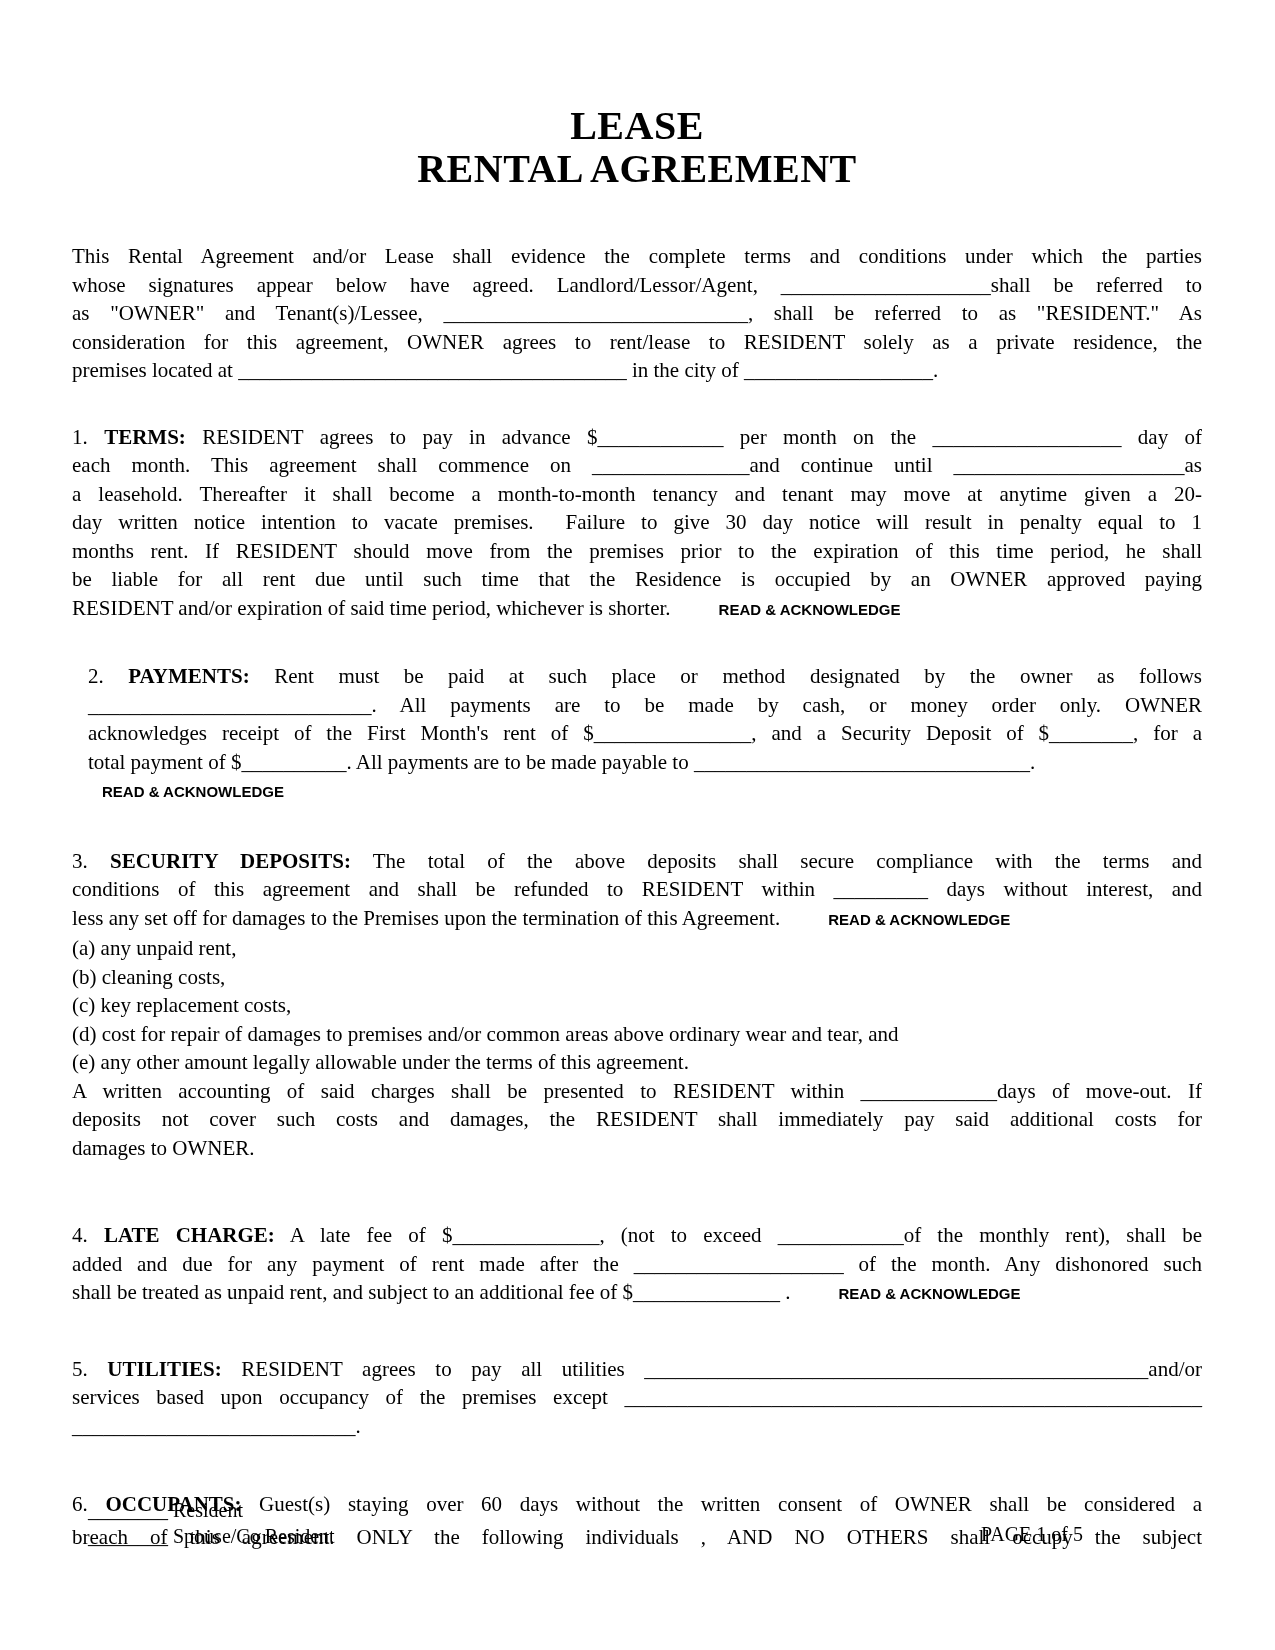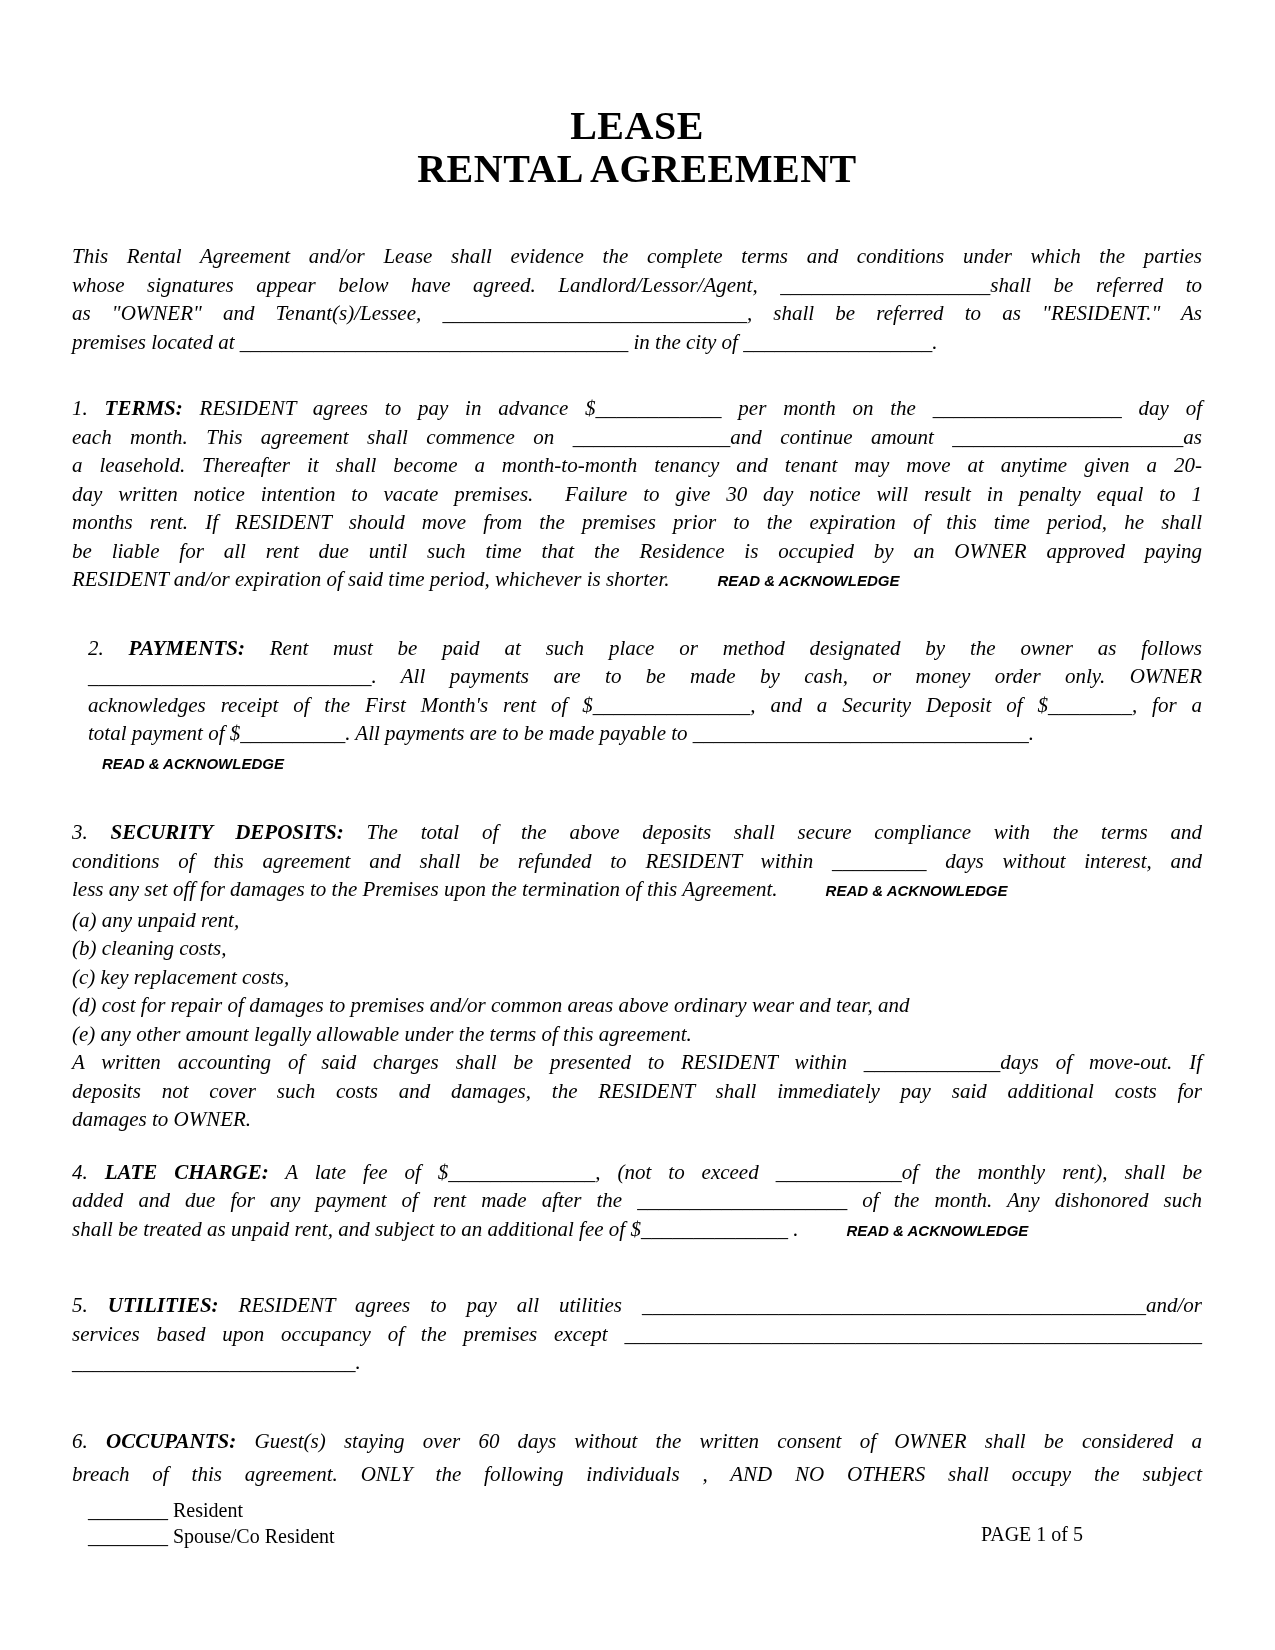"This Rental Agreement and/or Lease" .block { font-style: italic -> none }
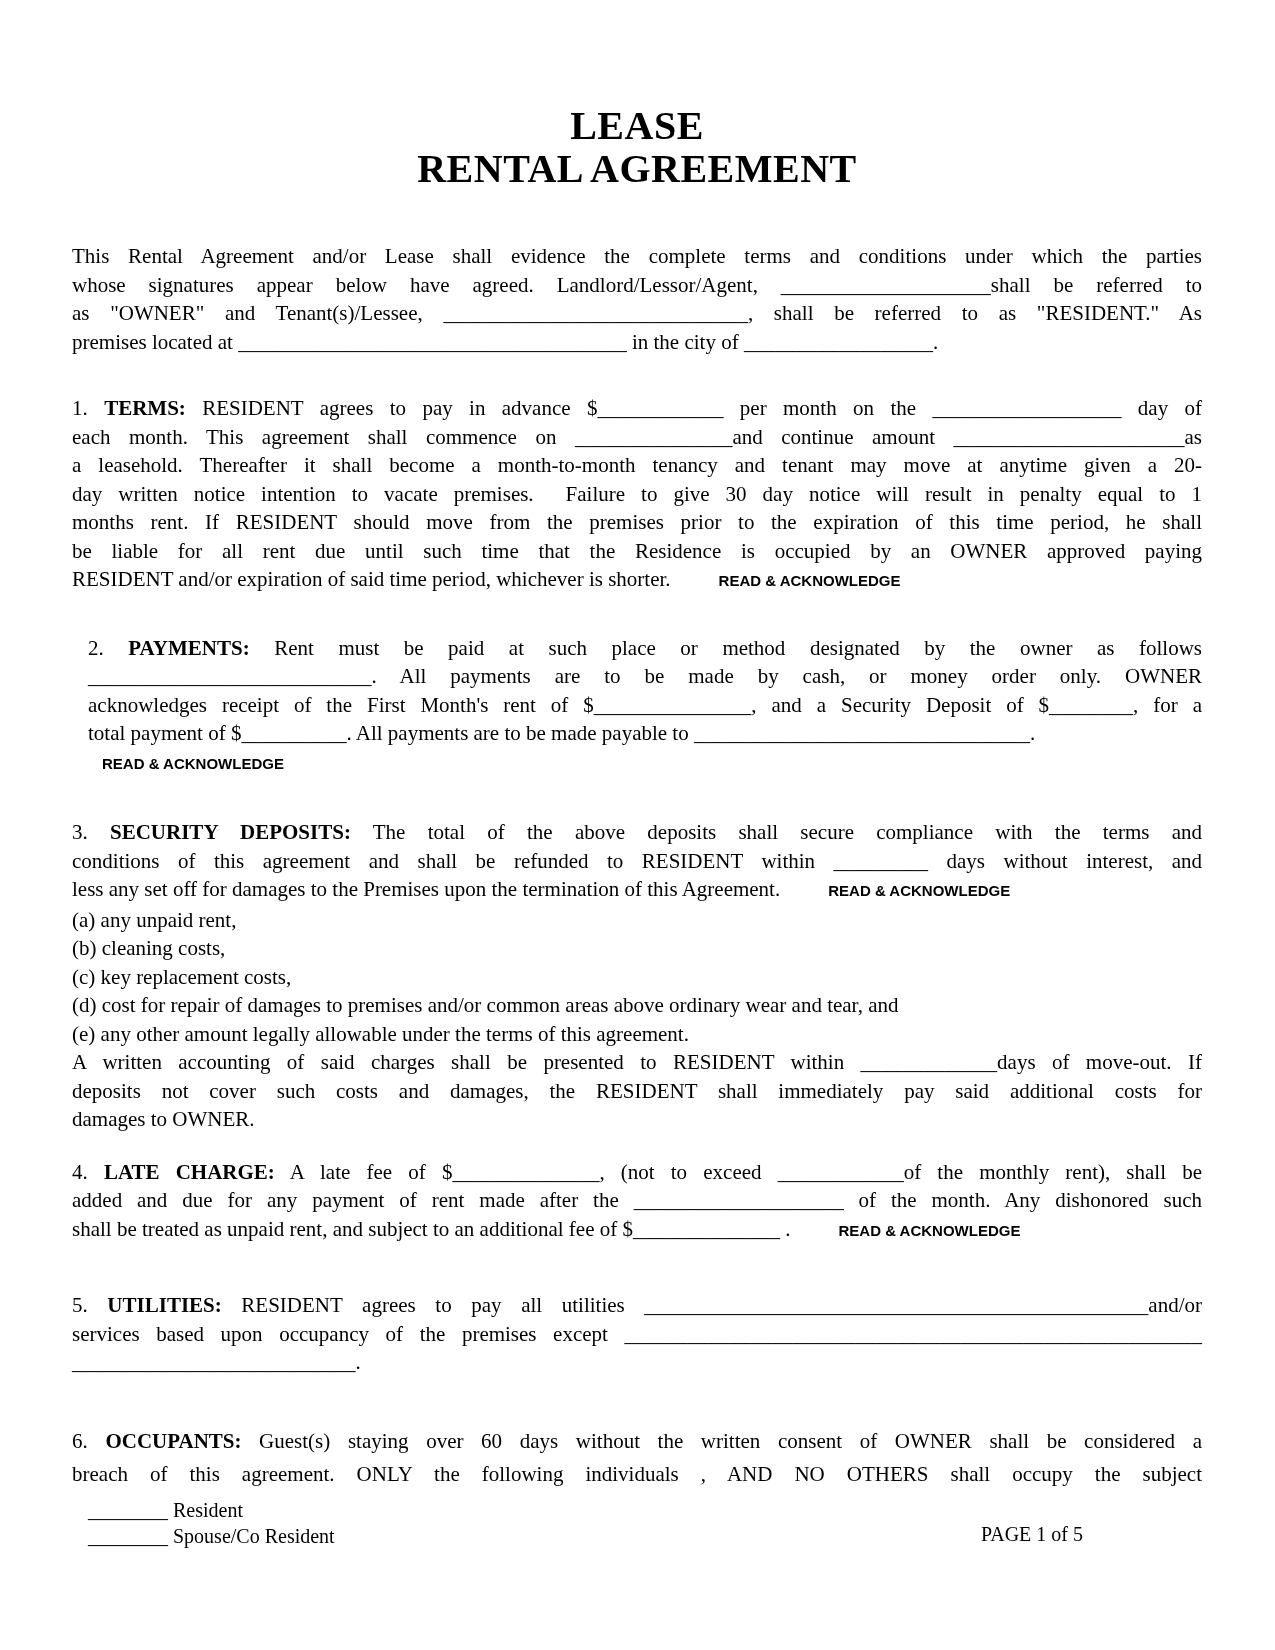"consideration for this agreement, OWNER" div.line { html: none -> <div><span>consideration for this agreement, OWNER agrees to rent/lease to RESIDENT solely as a private residence, the</span></div> }
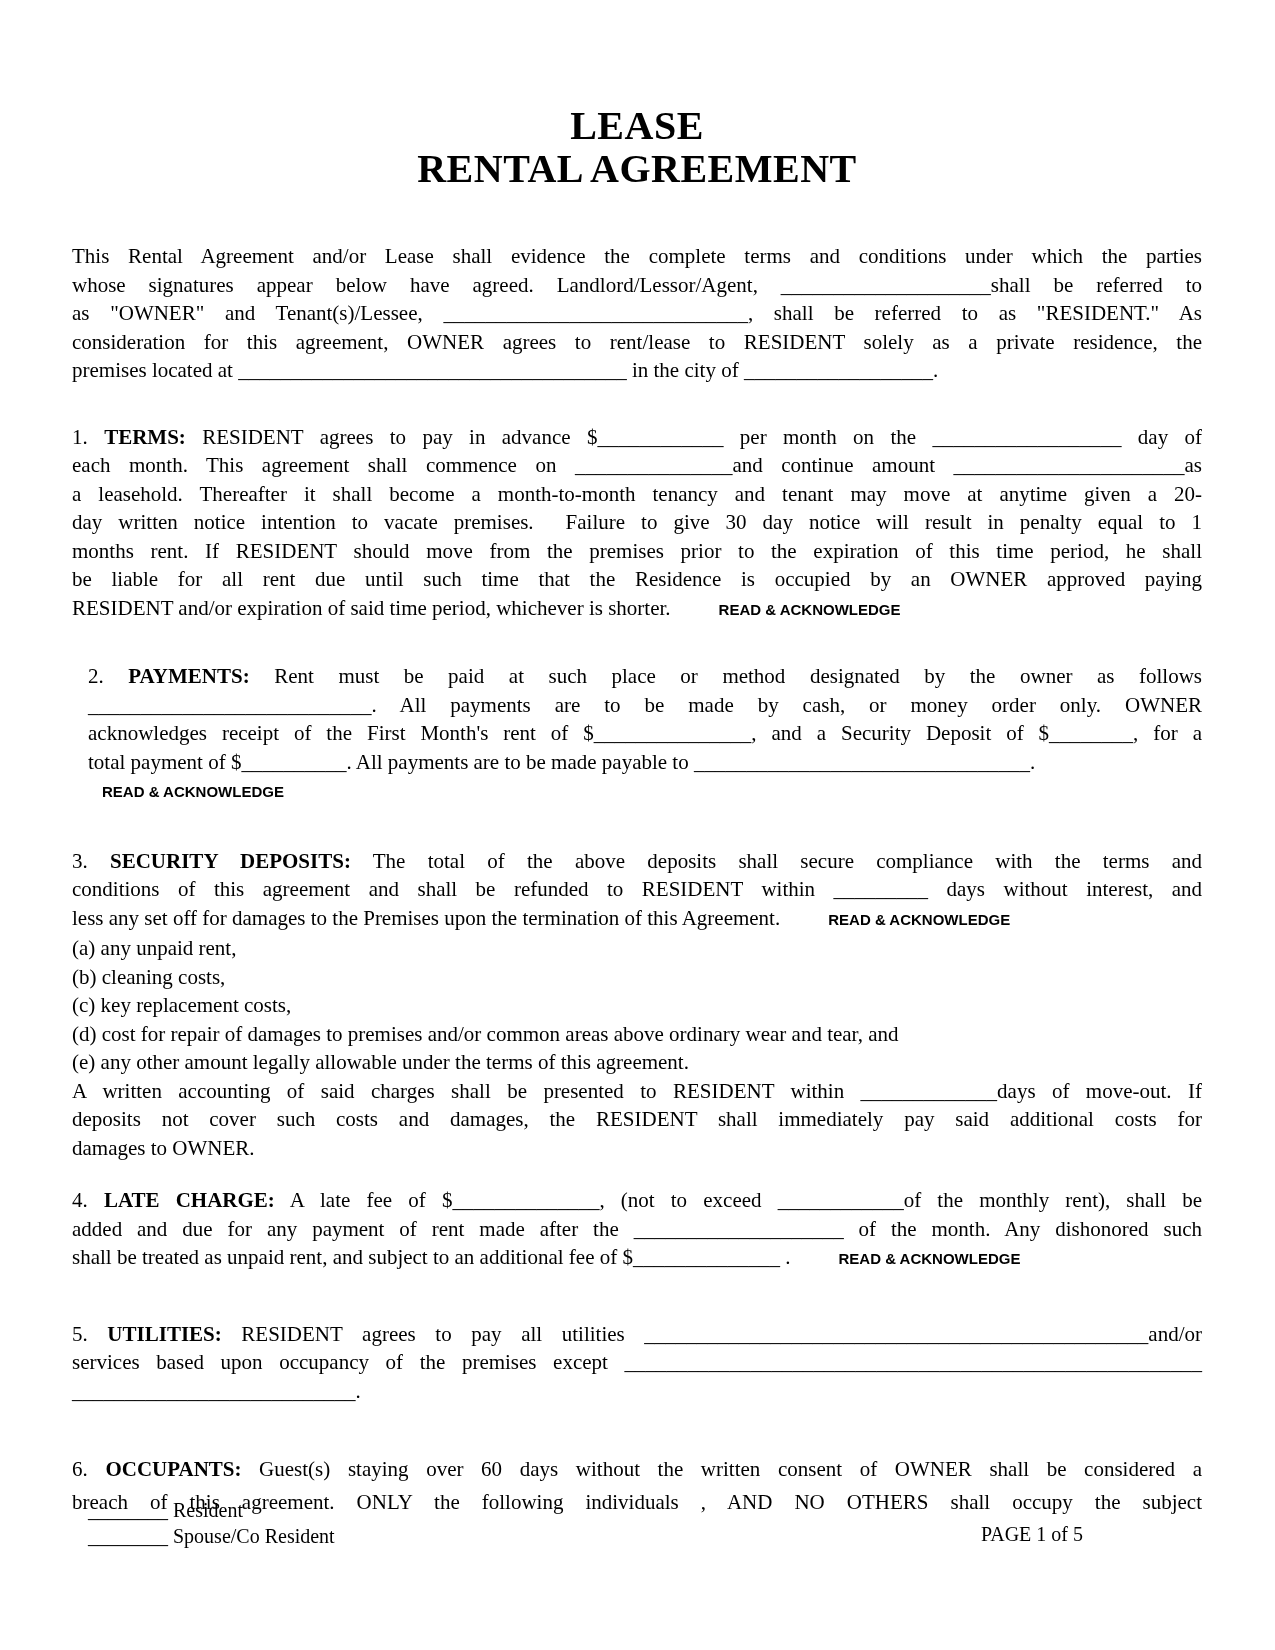"and continue amount" span.n { text: amount -> until }
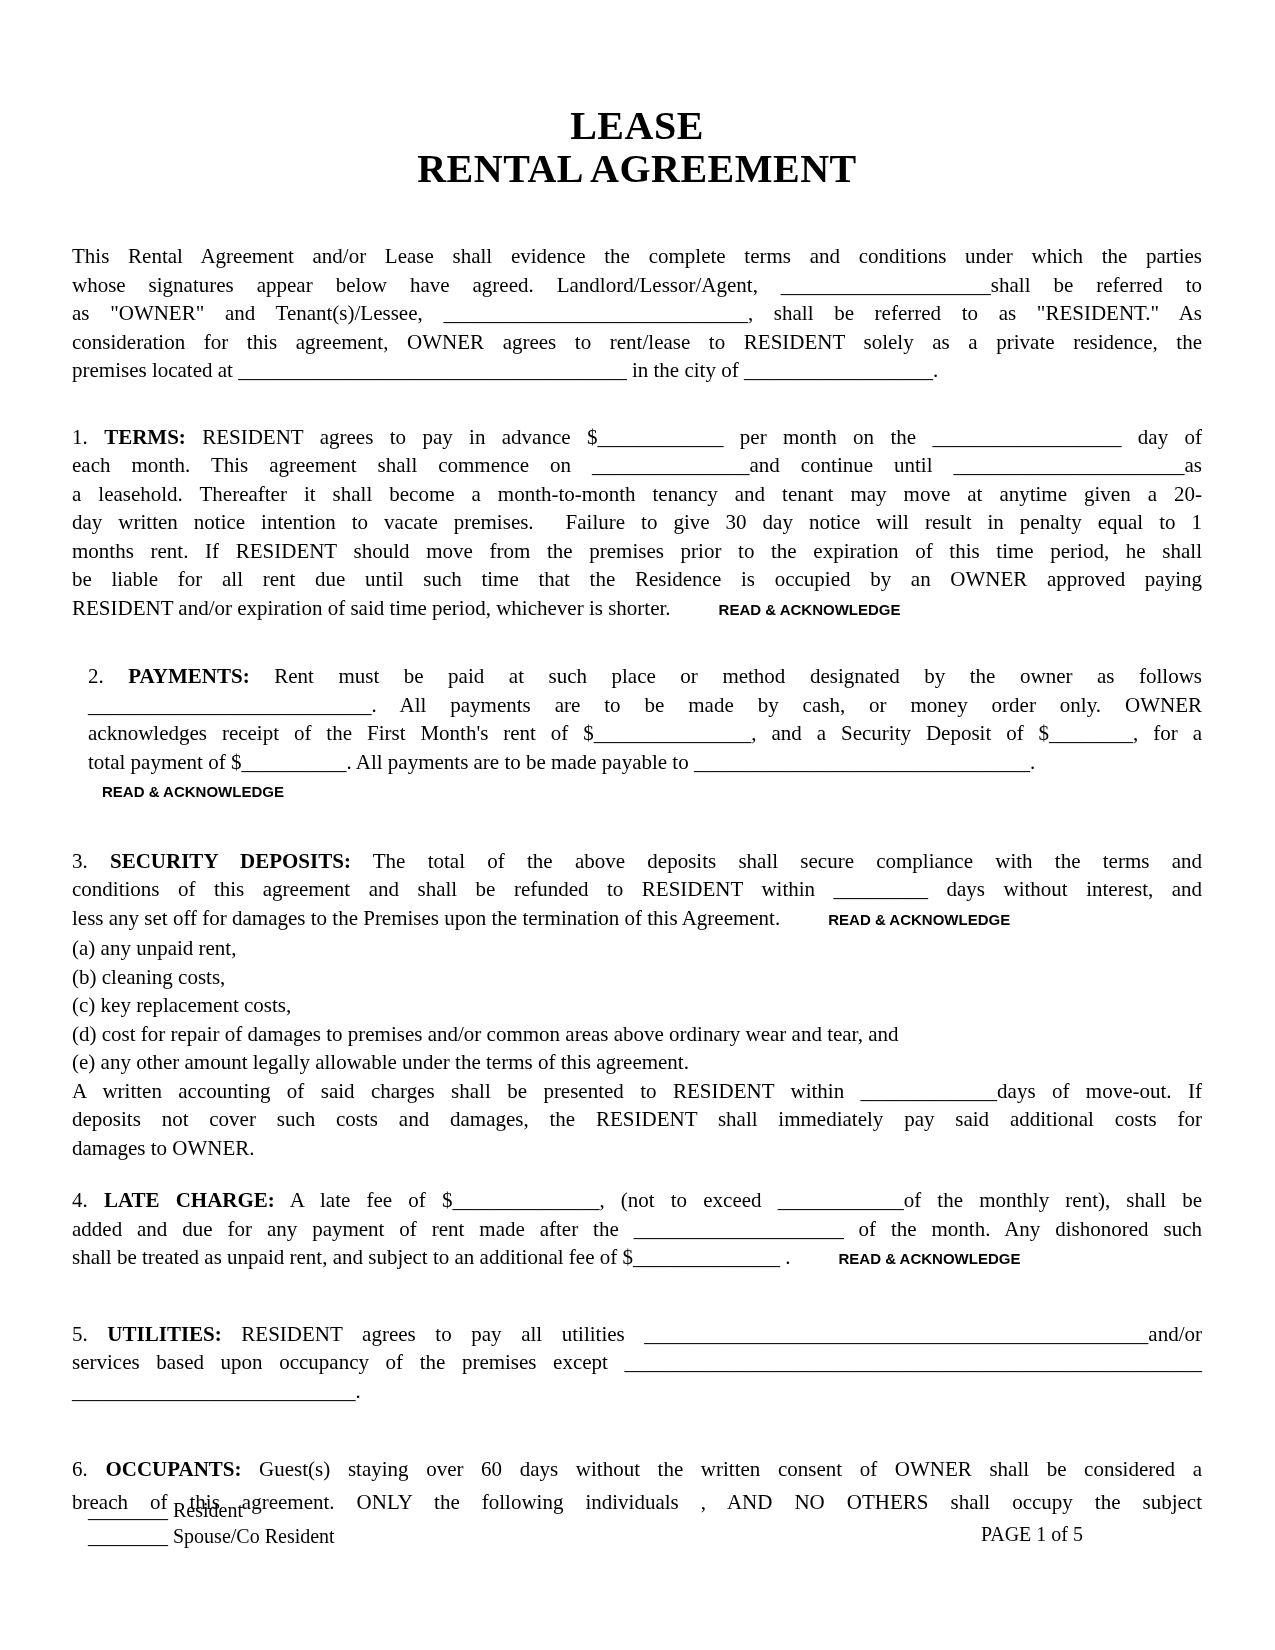"3. SECURITY DEPOSITS: The total" .block.mb44 { margin-bottom: 24px -> 59px }
